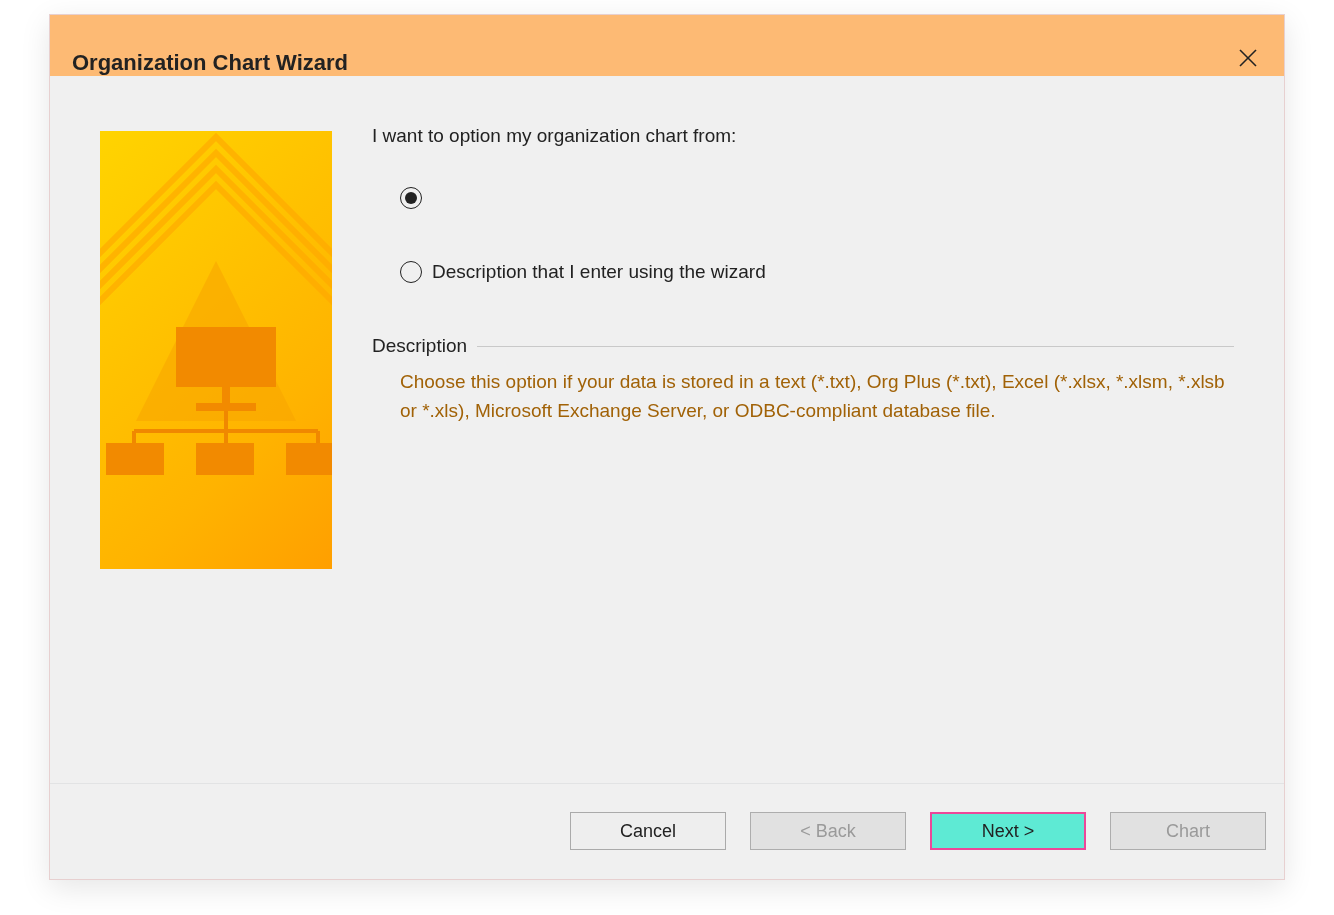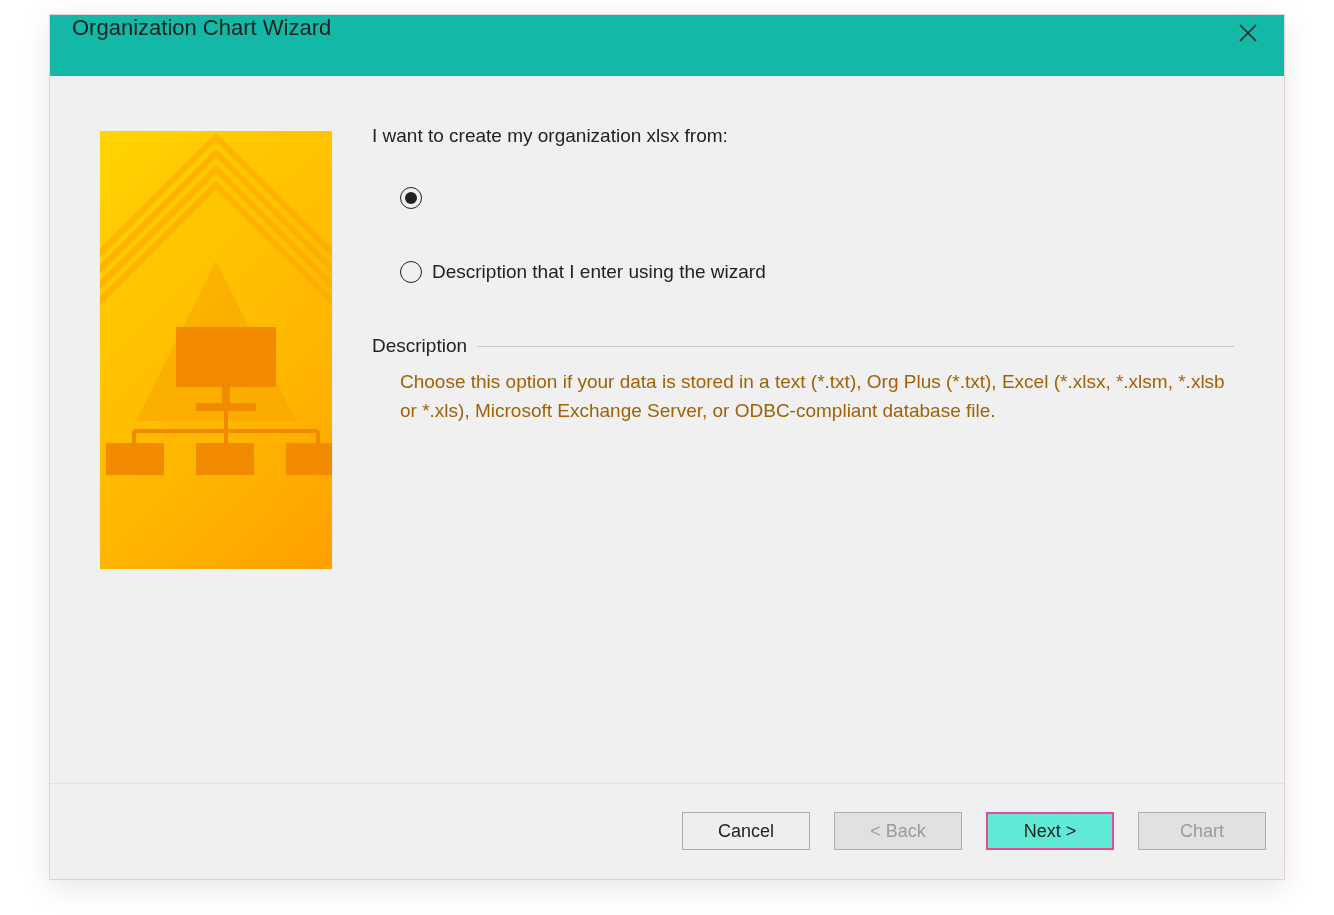"Organization Chart Wizard" .titlebar { align-items: flex-start -> flex-end; background: #14b8a6 -> #fdba74; font-weight: none -> bold }
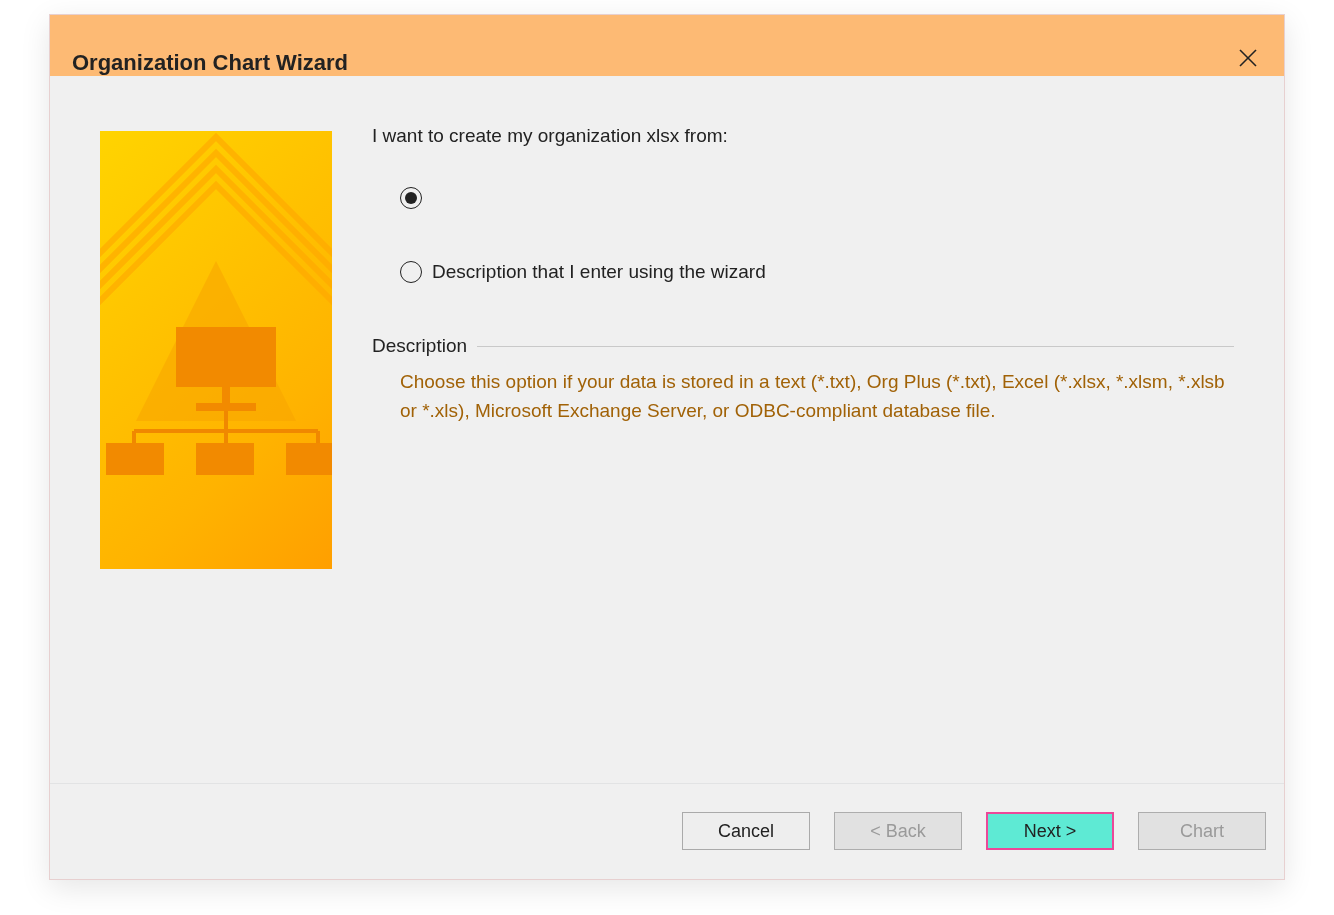"I want to create my" div.prompt { text: create my organization xlsx -> option my organization chart }
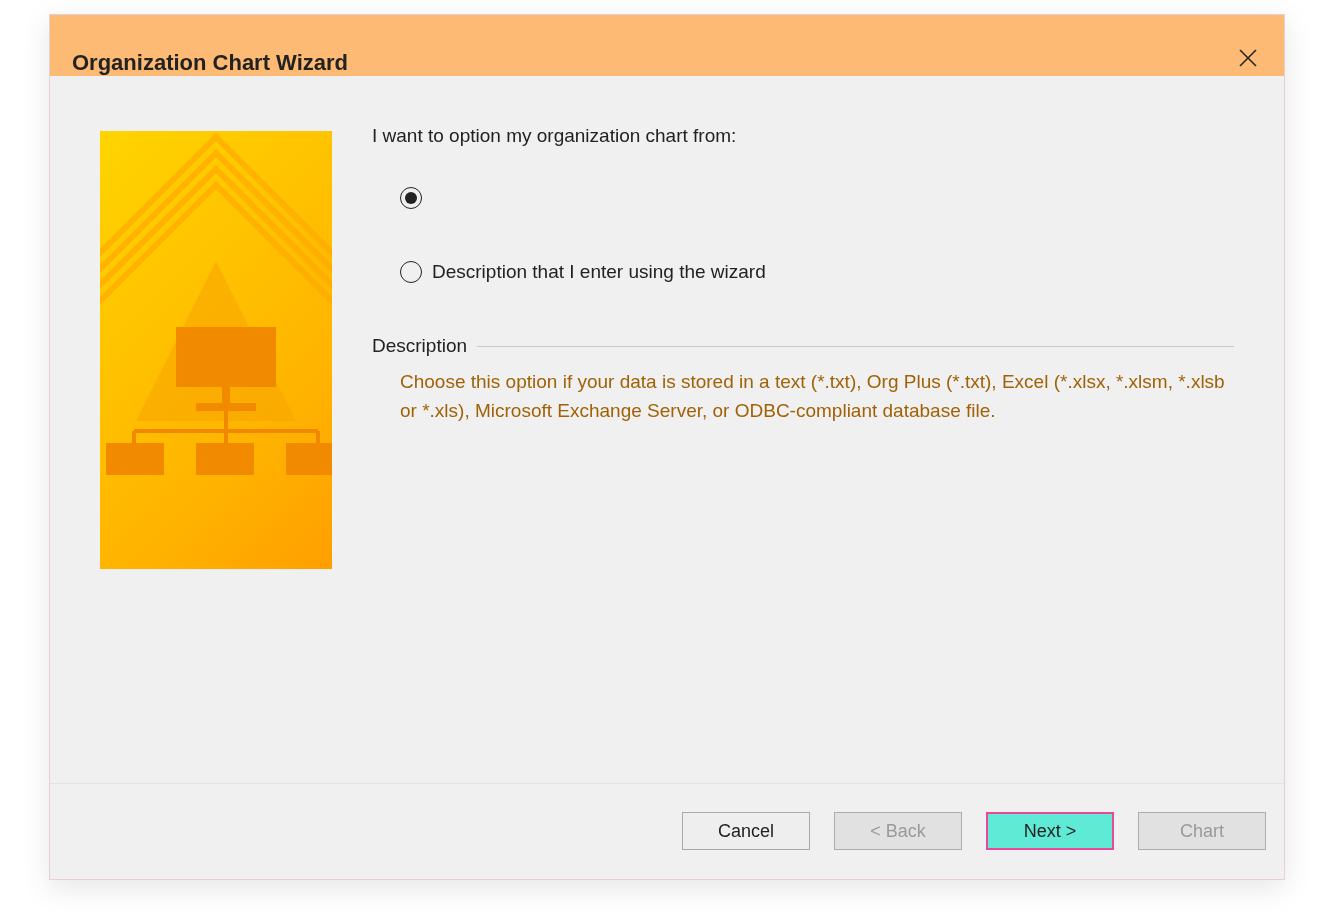"Cancel" .btn { width: 128px -> 156px }
